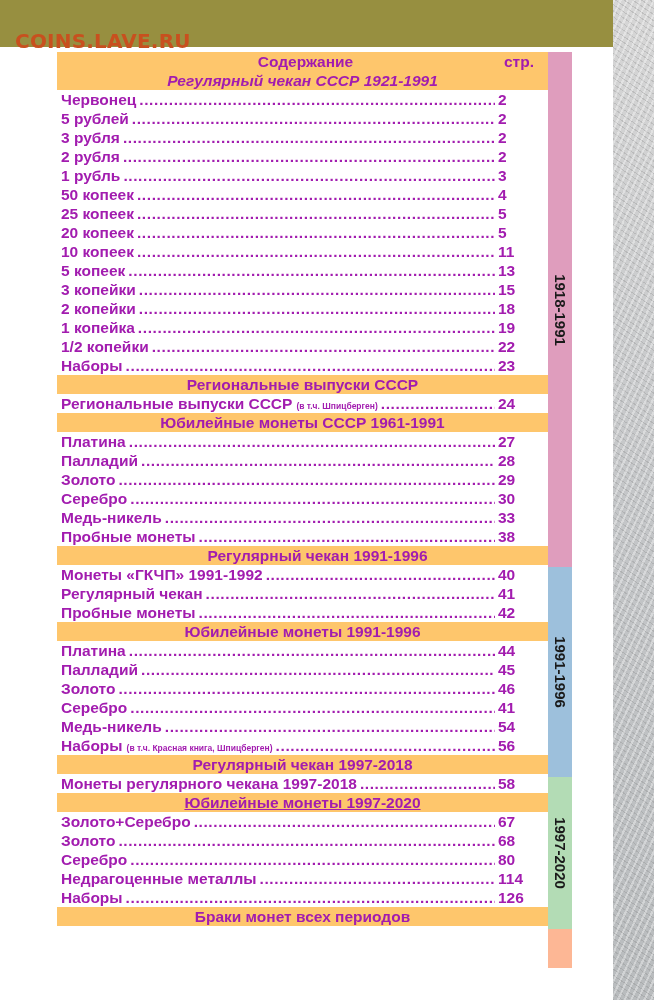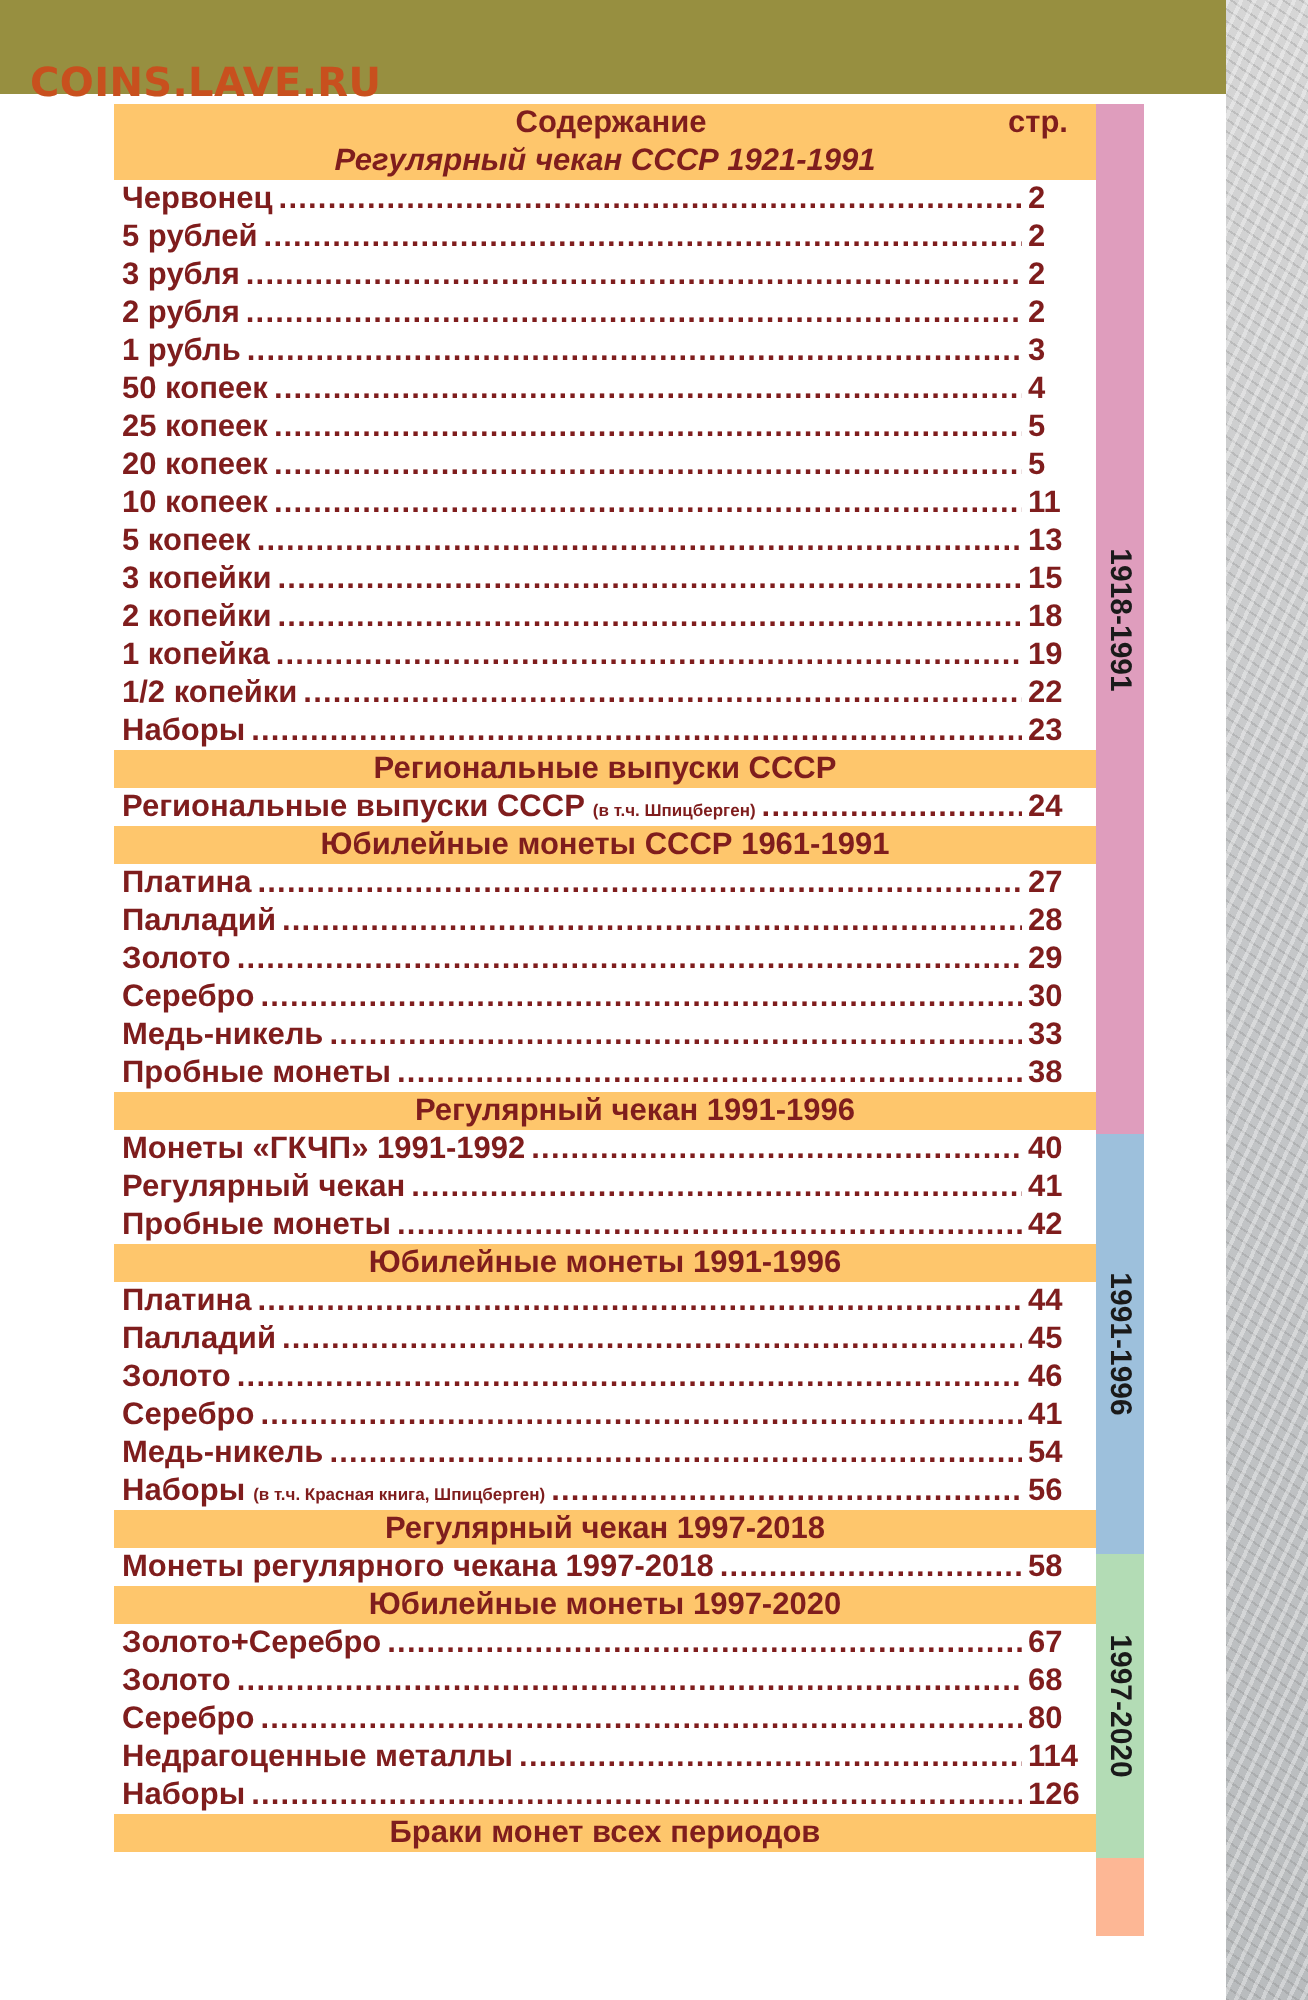"Содержание" .row { color: #7f1d1d -> #a21caf }
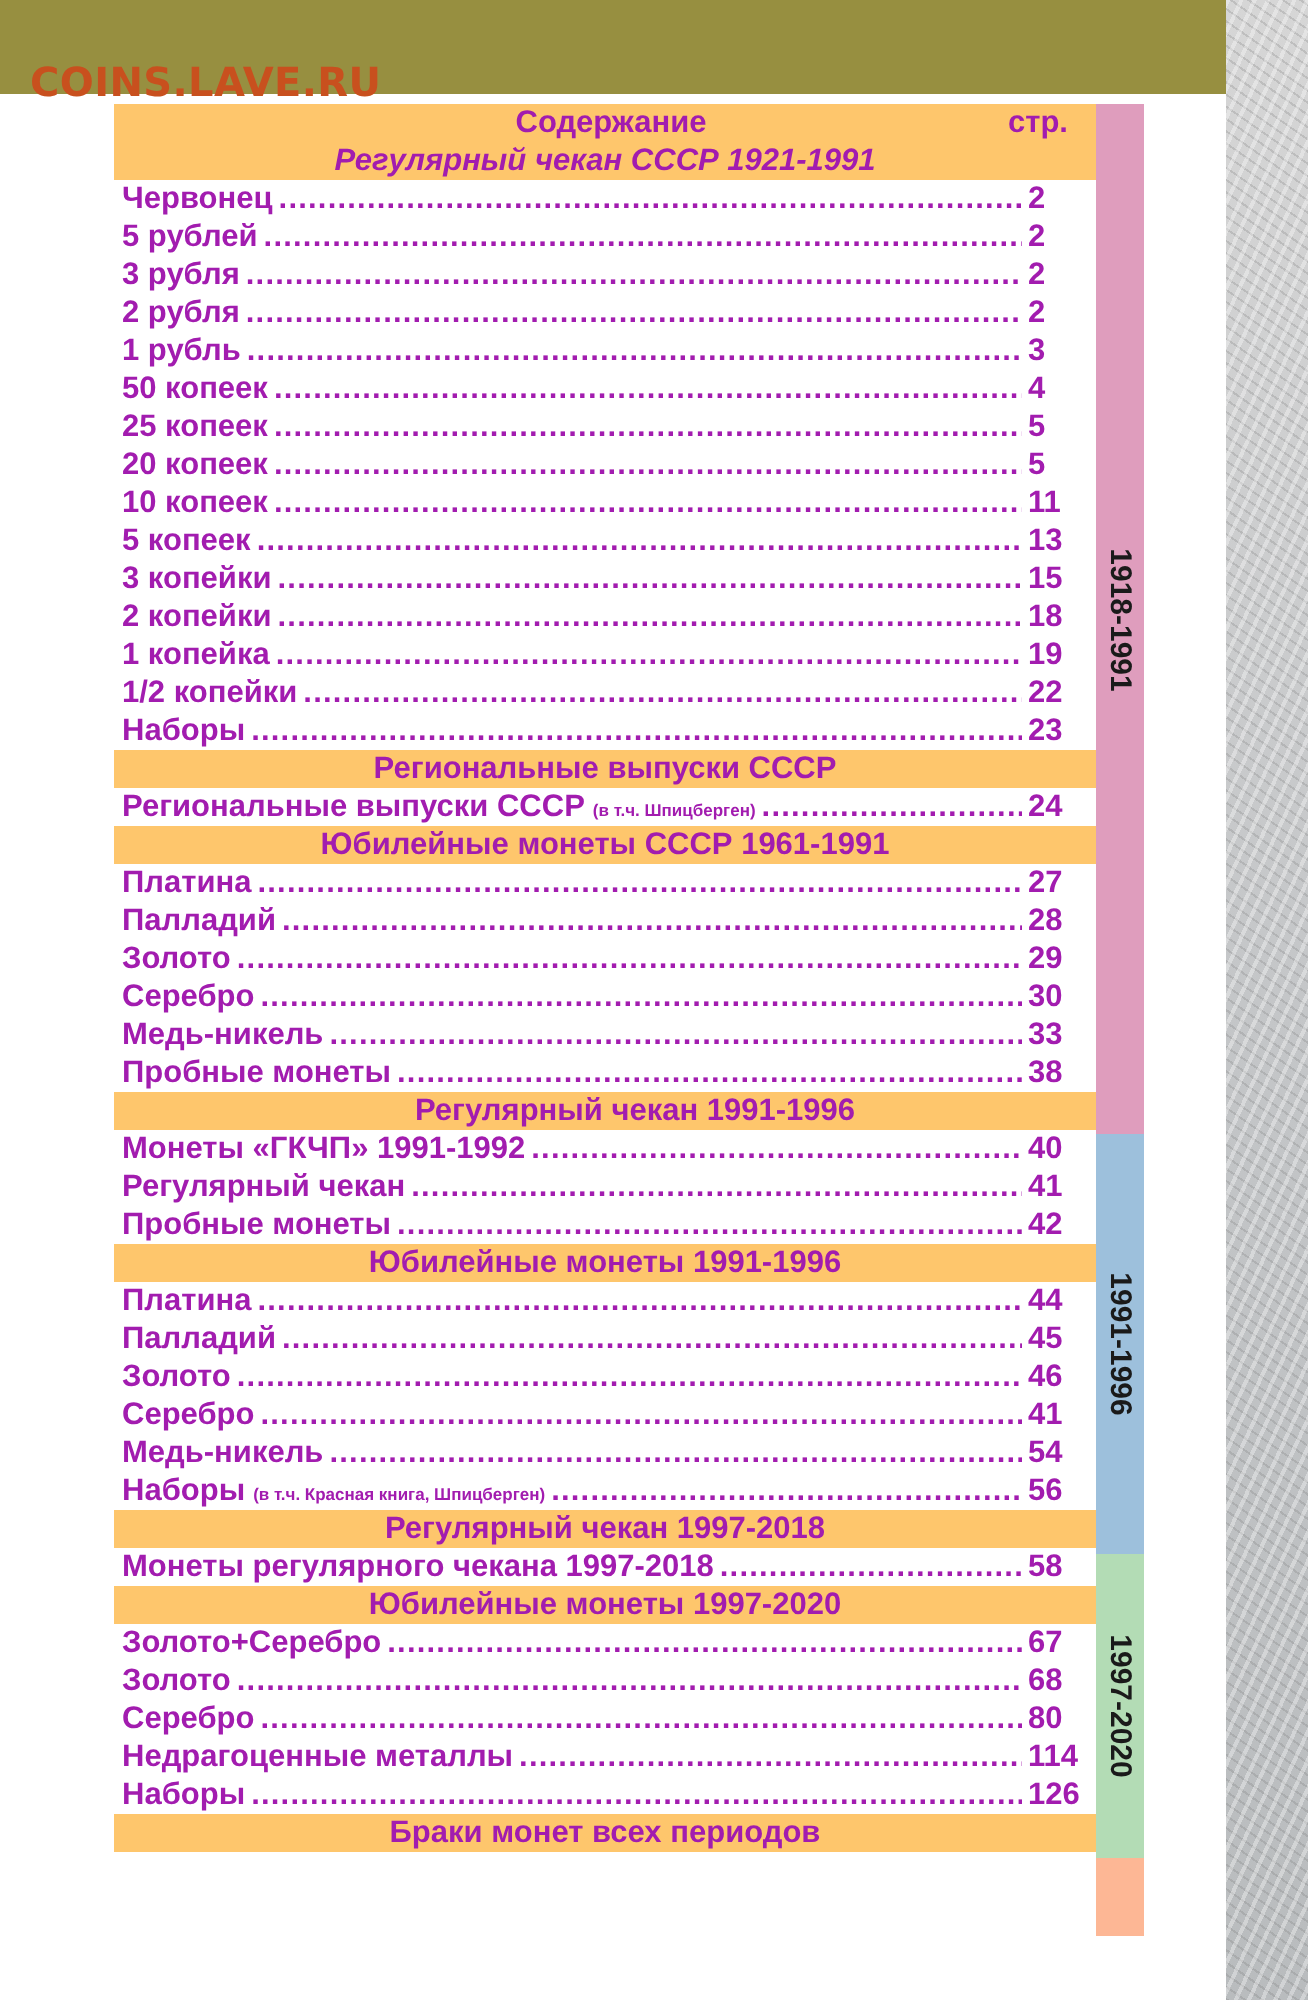"Червонец" .row.entry { padding-right: 8px -> 24px }
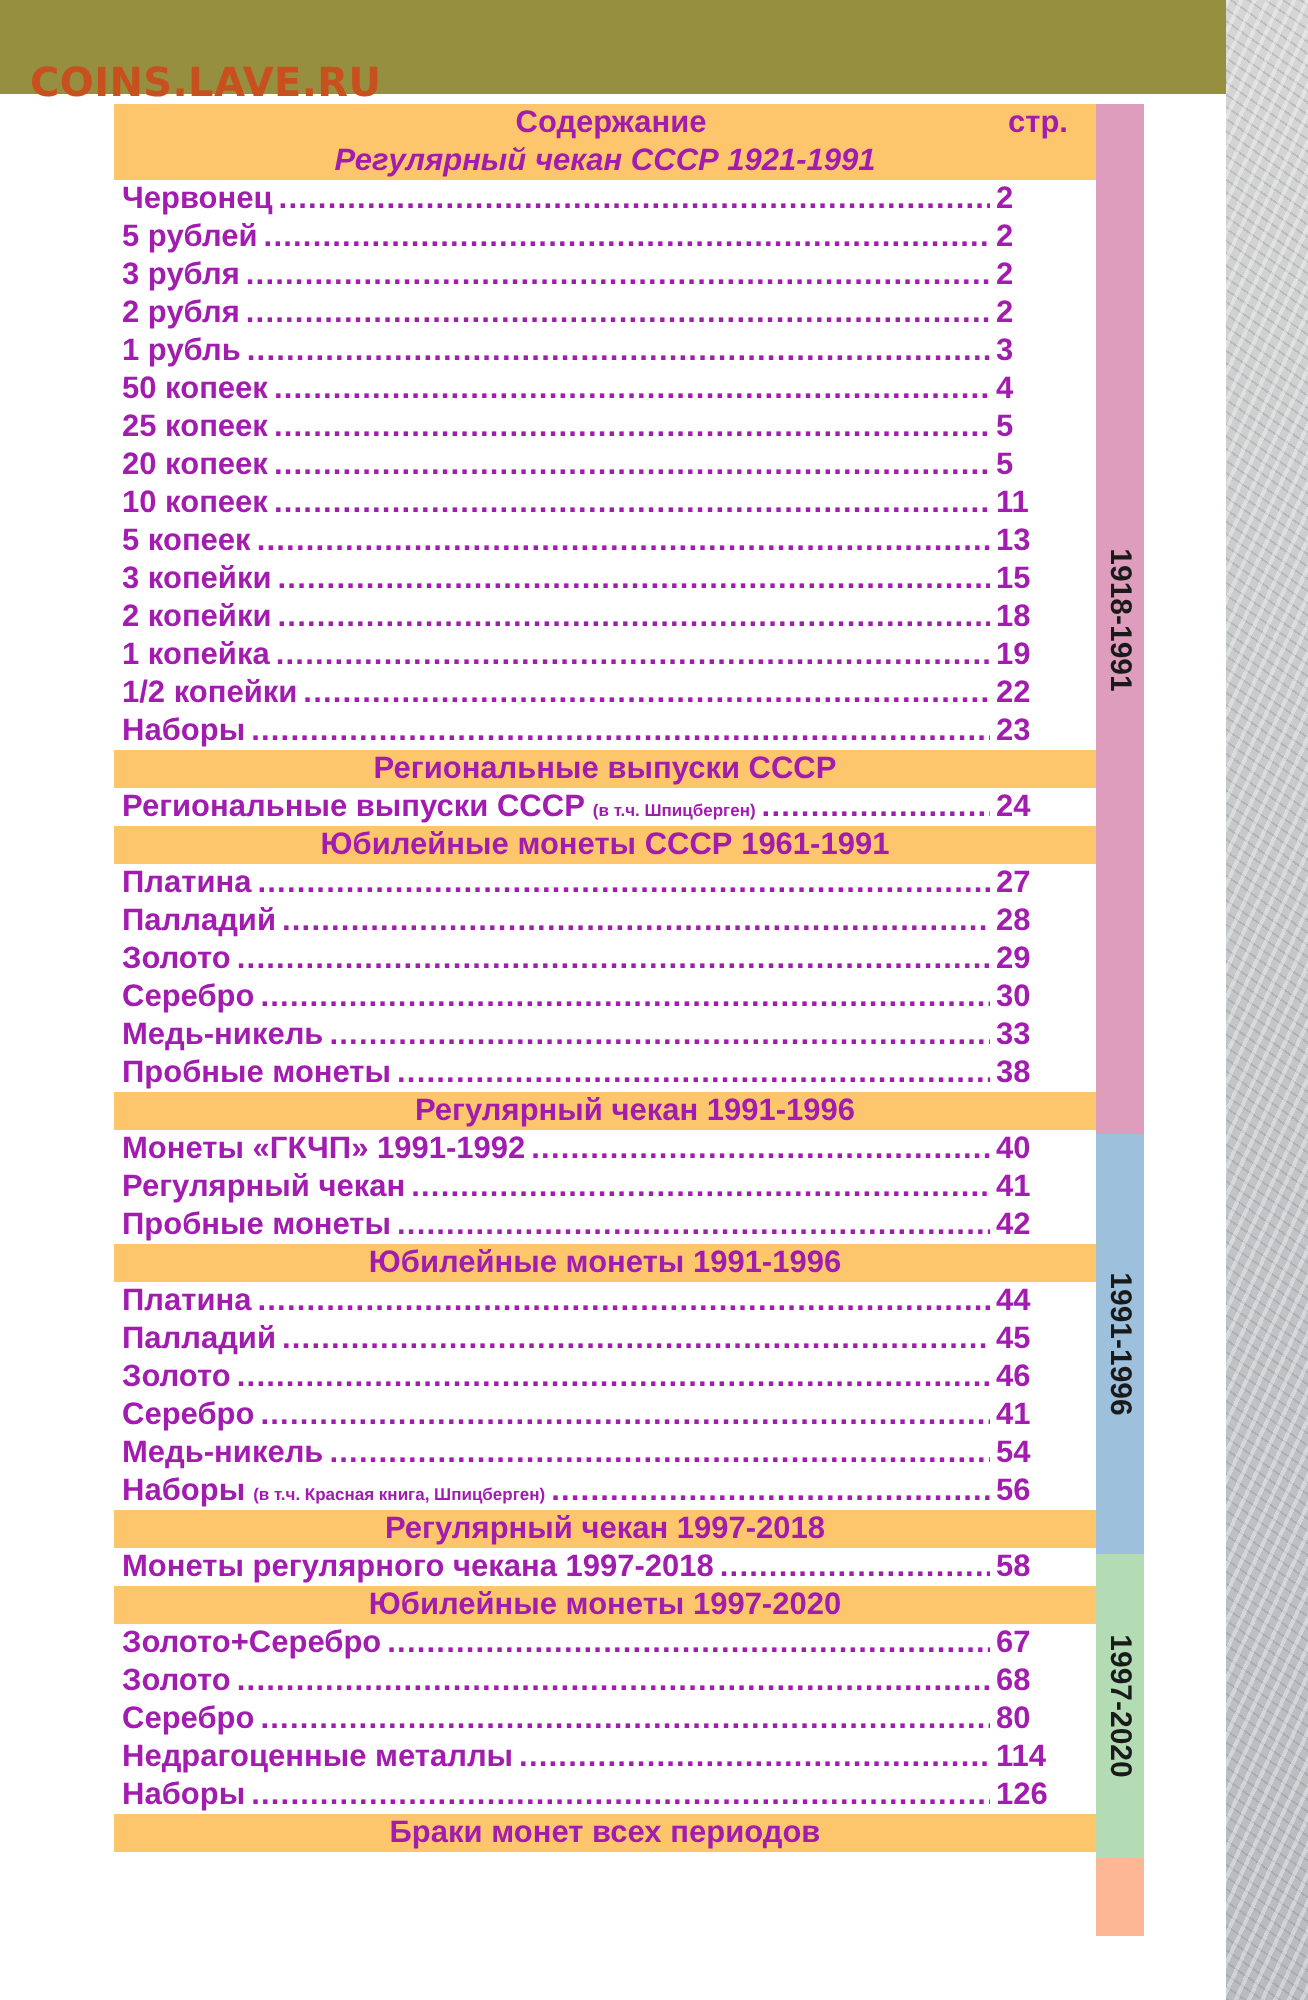"Юбилейные монеты 1997-2020" div.row { text-decoration: none -> underline }
